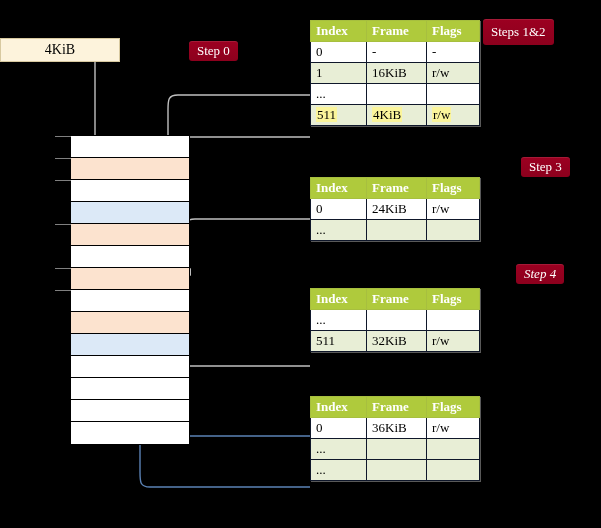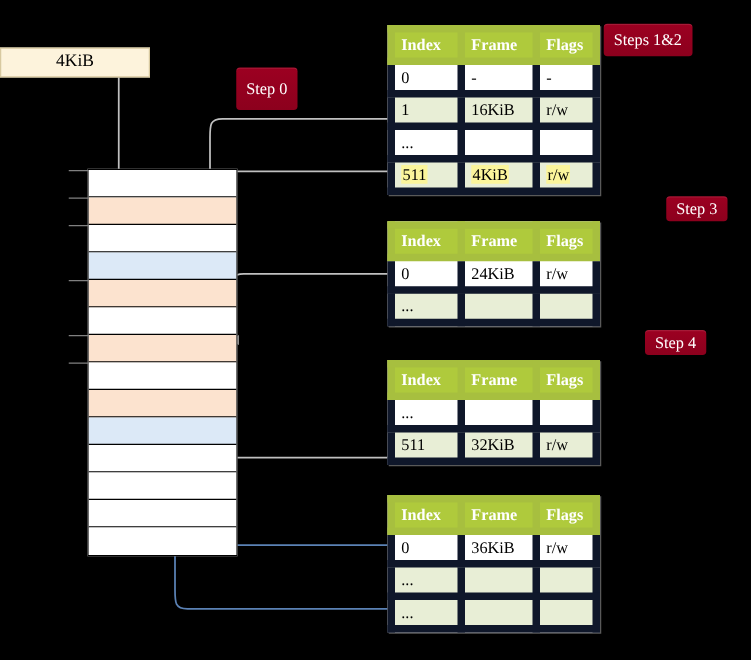"Index" .pt th, .pt td { border: 6px solid #0f172a -> 1px solid #0f172a }
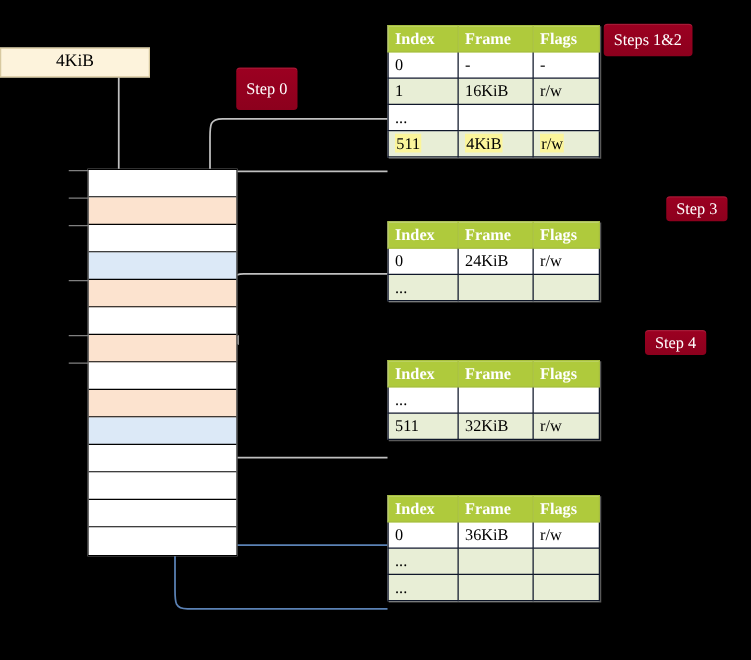"Step 0" div.step-badge { height: 34px -> 20px; top: 54px -> 41px }
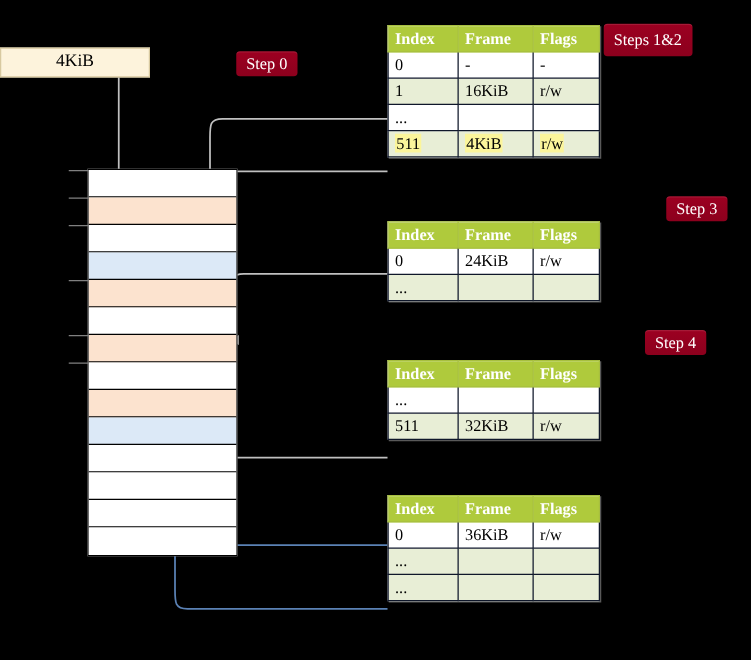"Step 3" div.step-badge { left: 533px -> 521px }
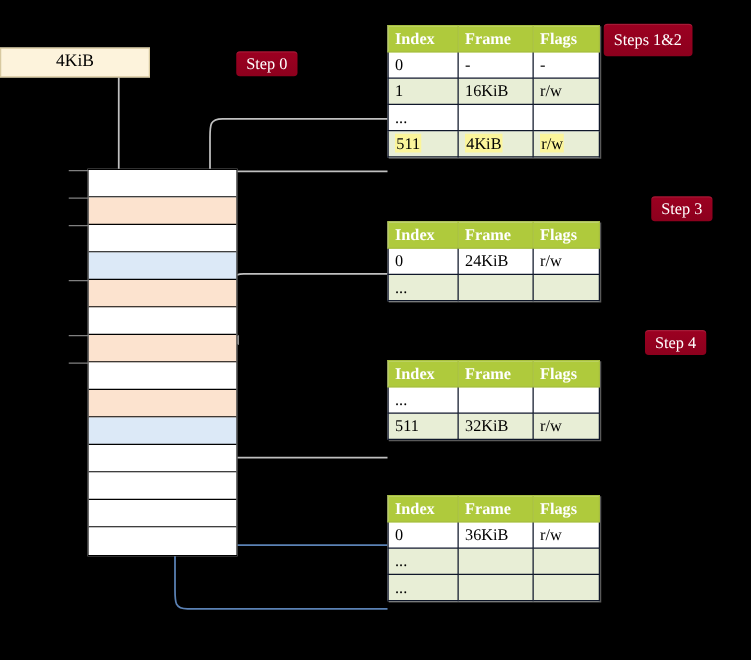"Step 4" div.step-badge { font-style: none -> italic }
